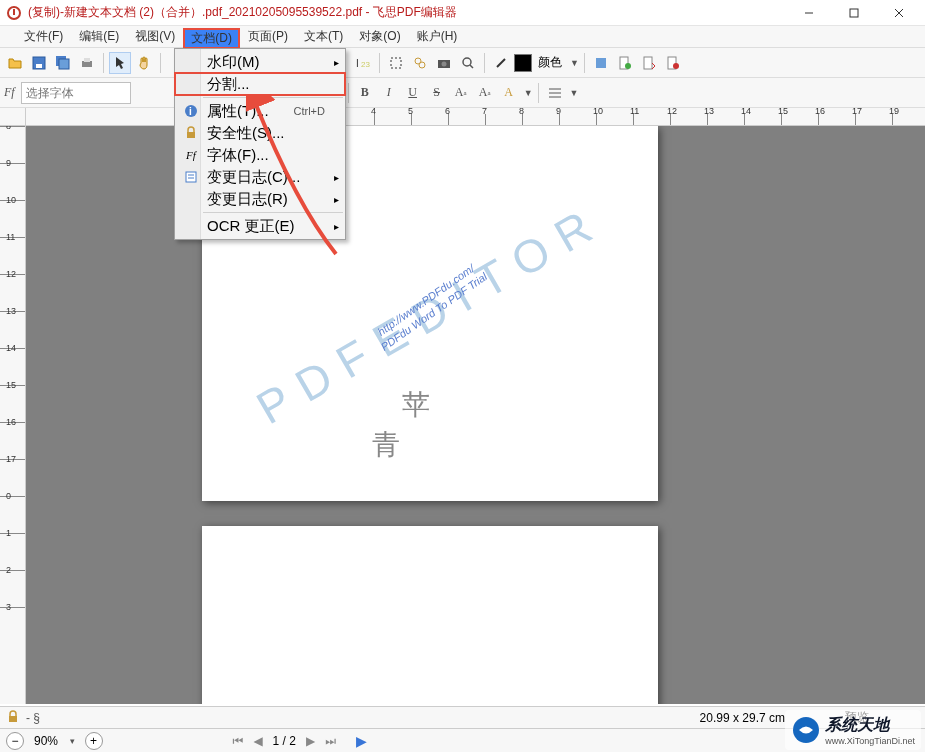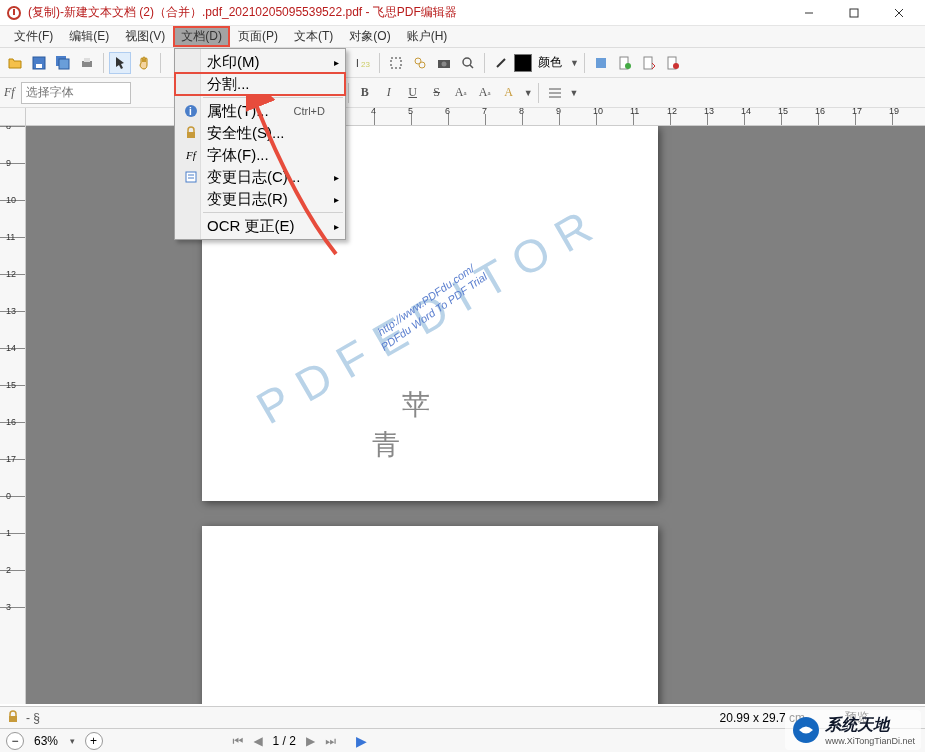"文件(F)" .menubar { align-items: center -> flex-end; padding: 0 6px -> 0 16px }
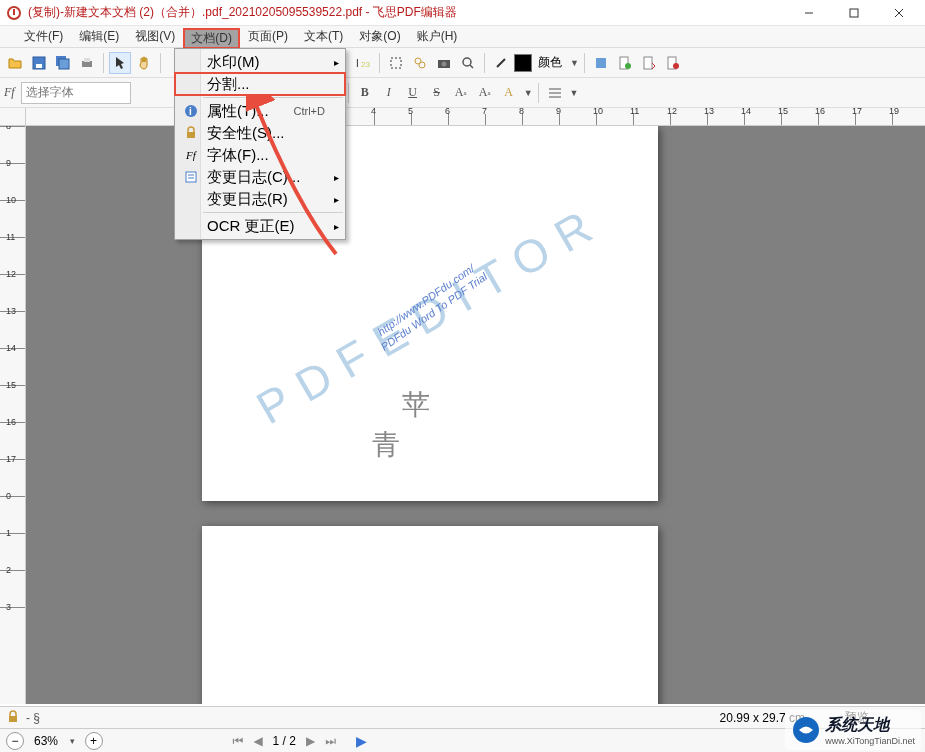"文档(D)" .menubar .item.active { background: #a3a3a3 -> #3b82f6 }
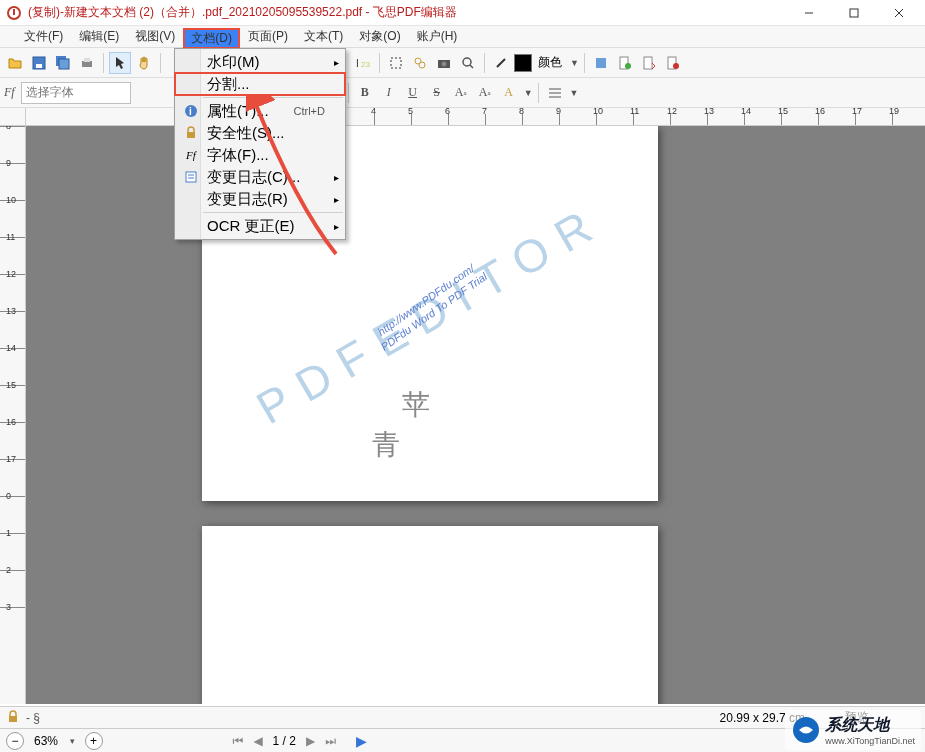"选择字体" .fontbox { font-family: Liberation Serif, serif -> none }
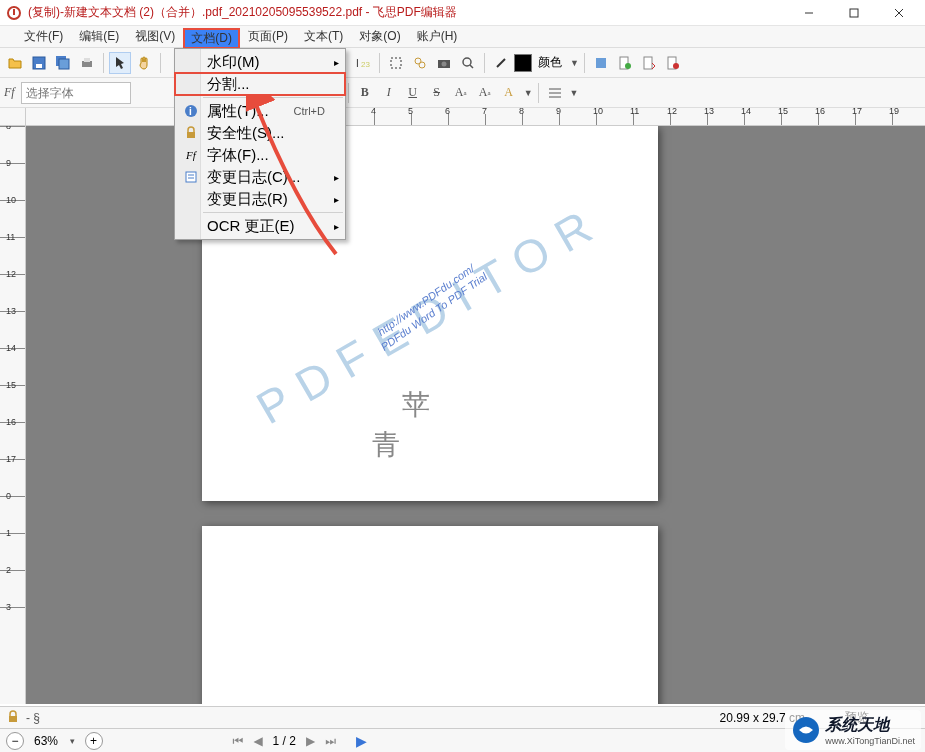"20.99 x 29.7 cm" .statusbar .coords { margin-right: 40px -> 60px }
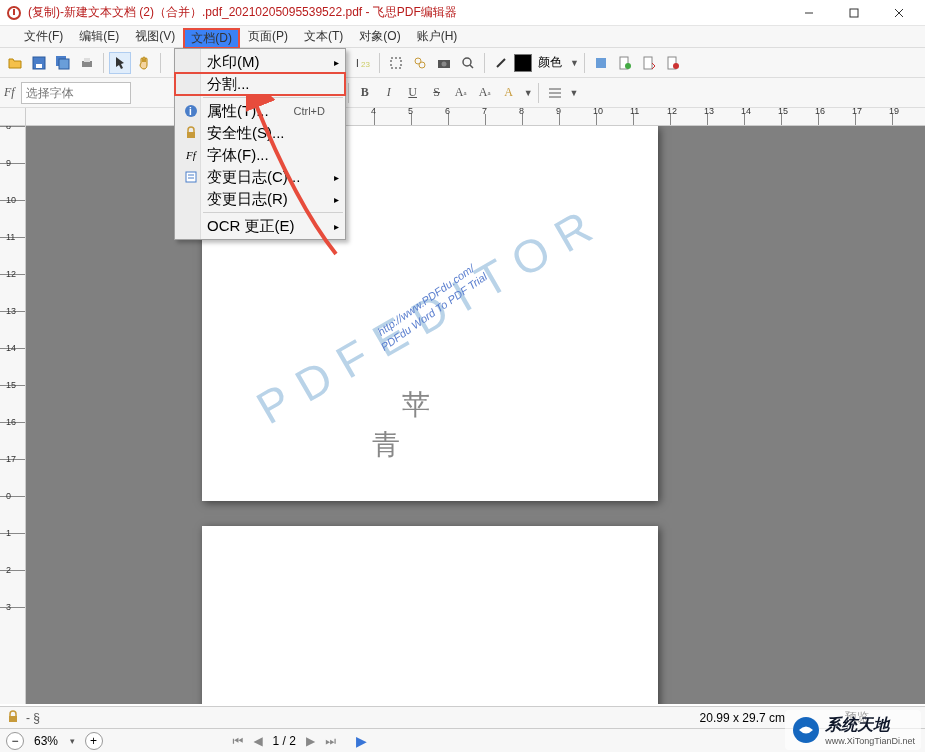"63%" span.zval { text: 63% -> 90% }
